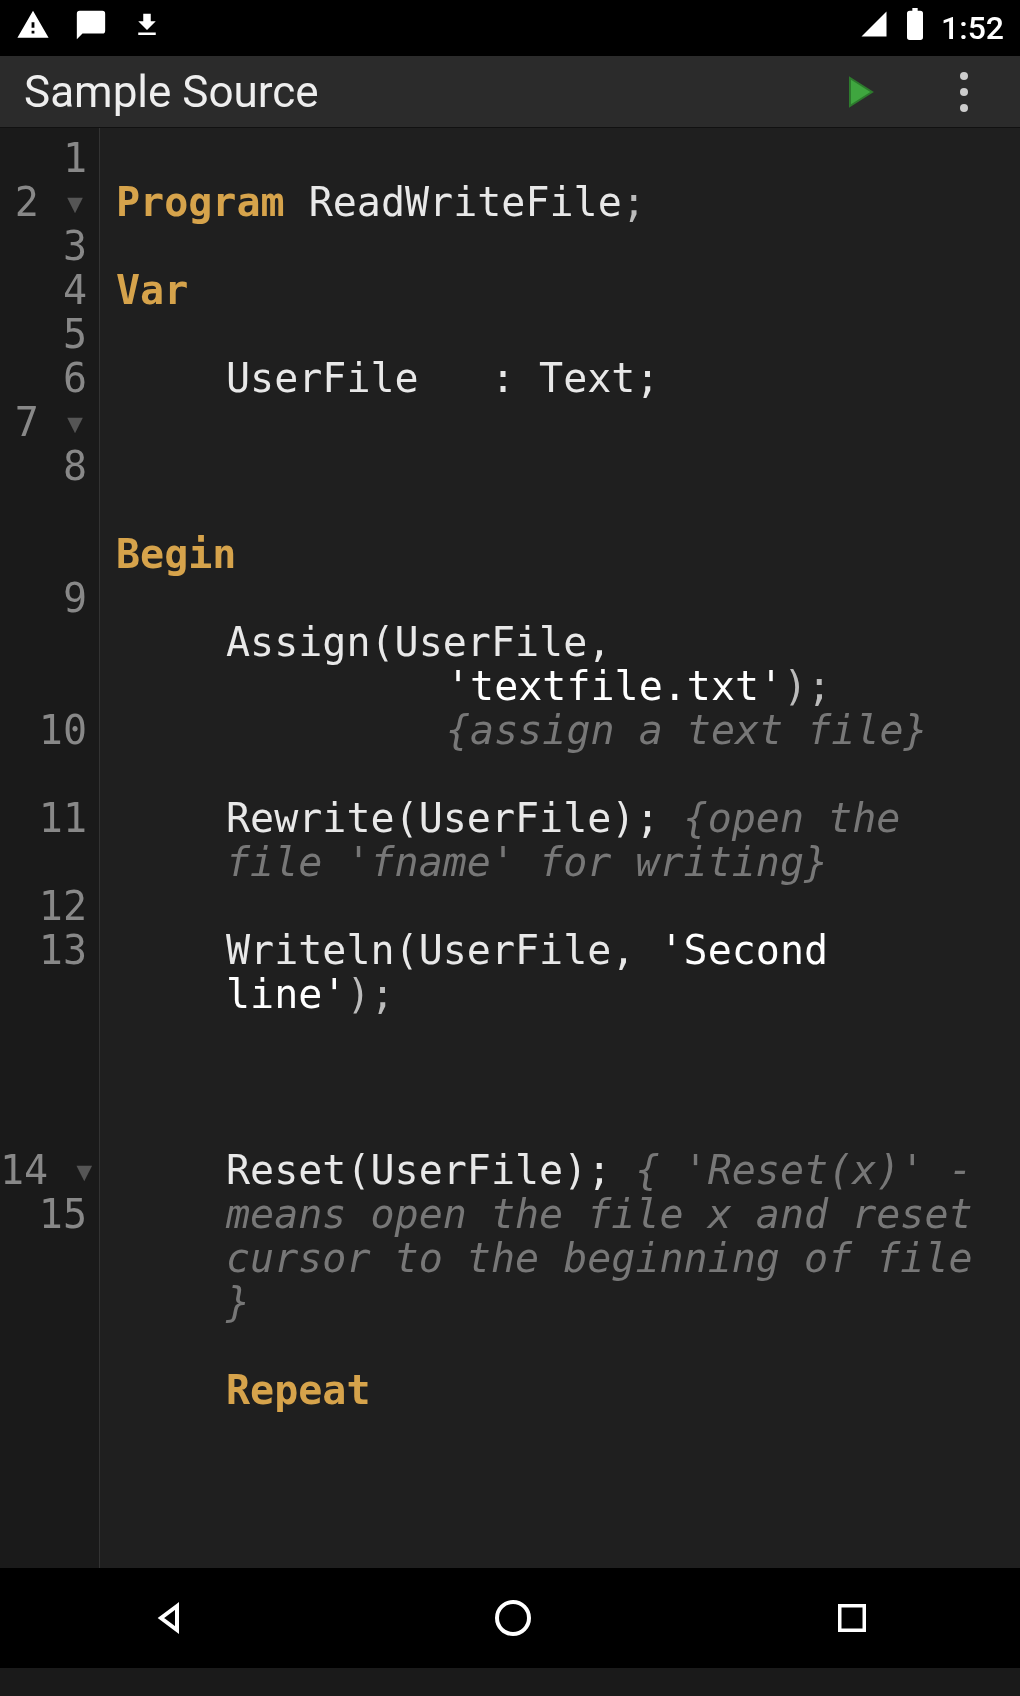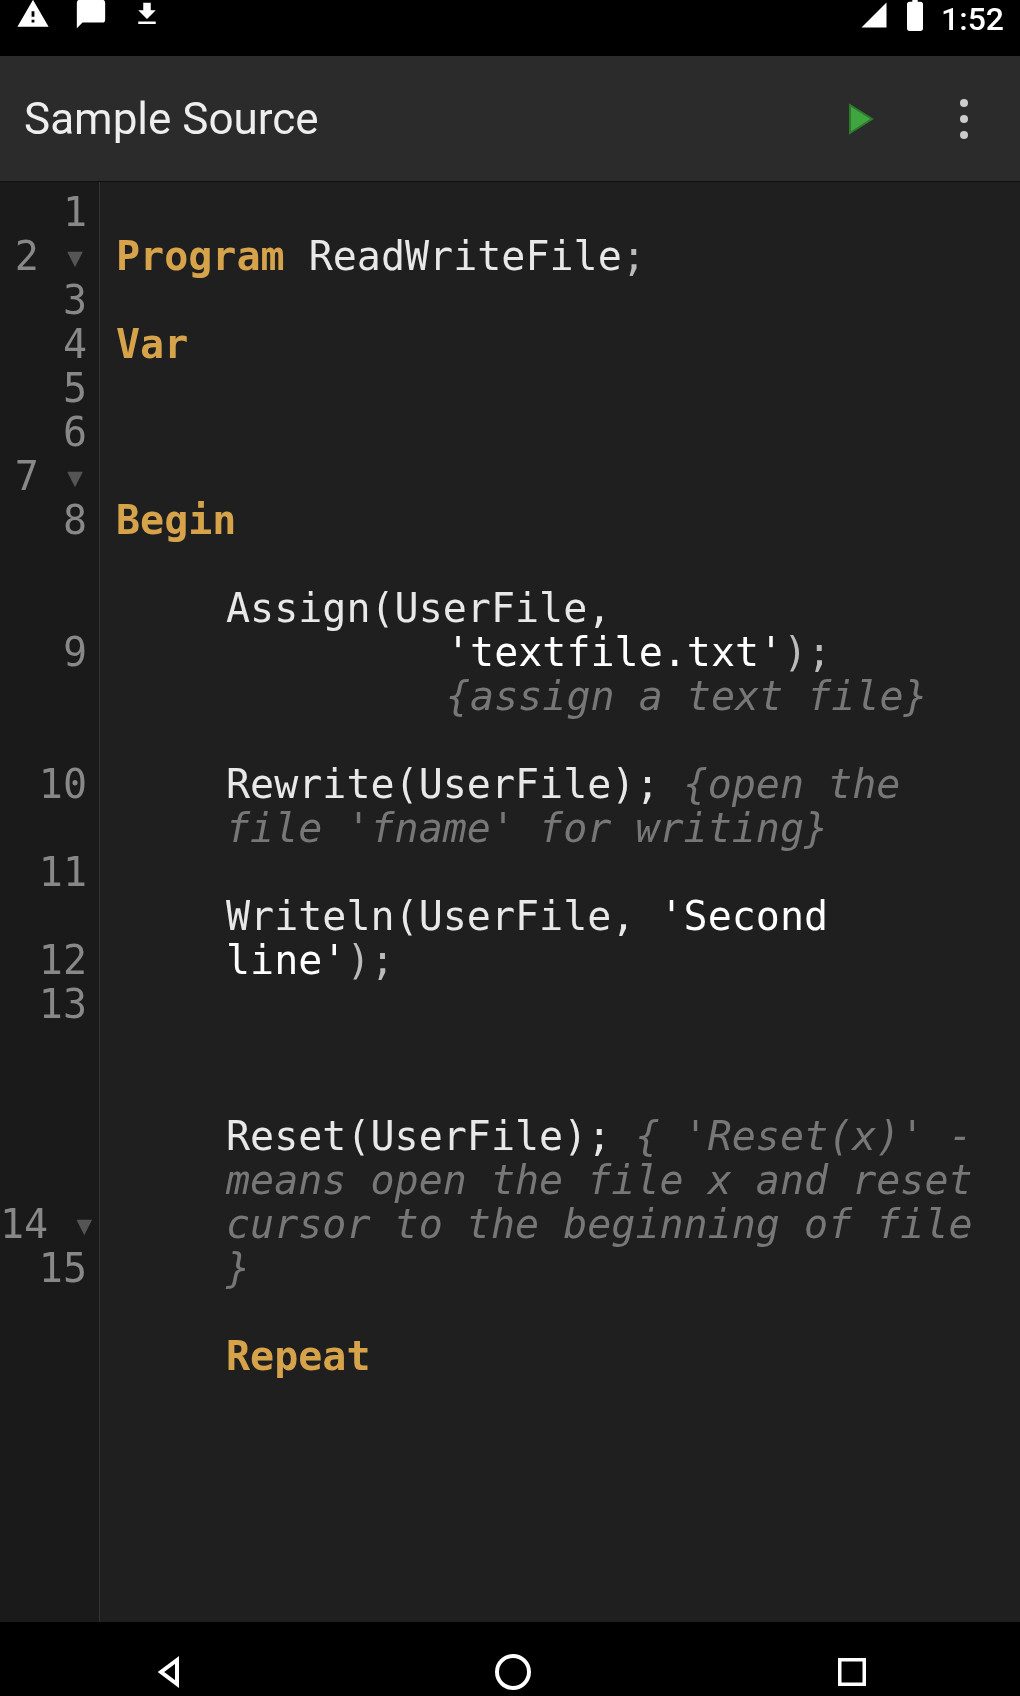"1:52" .status-bar { align-items: flex-end -> flex-start; padding: 17px 16px -> 8px 16px }
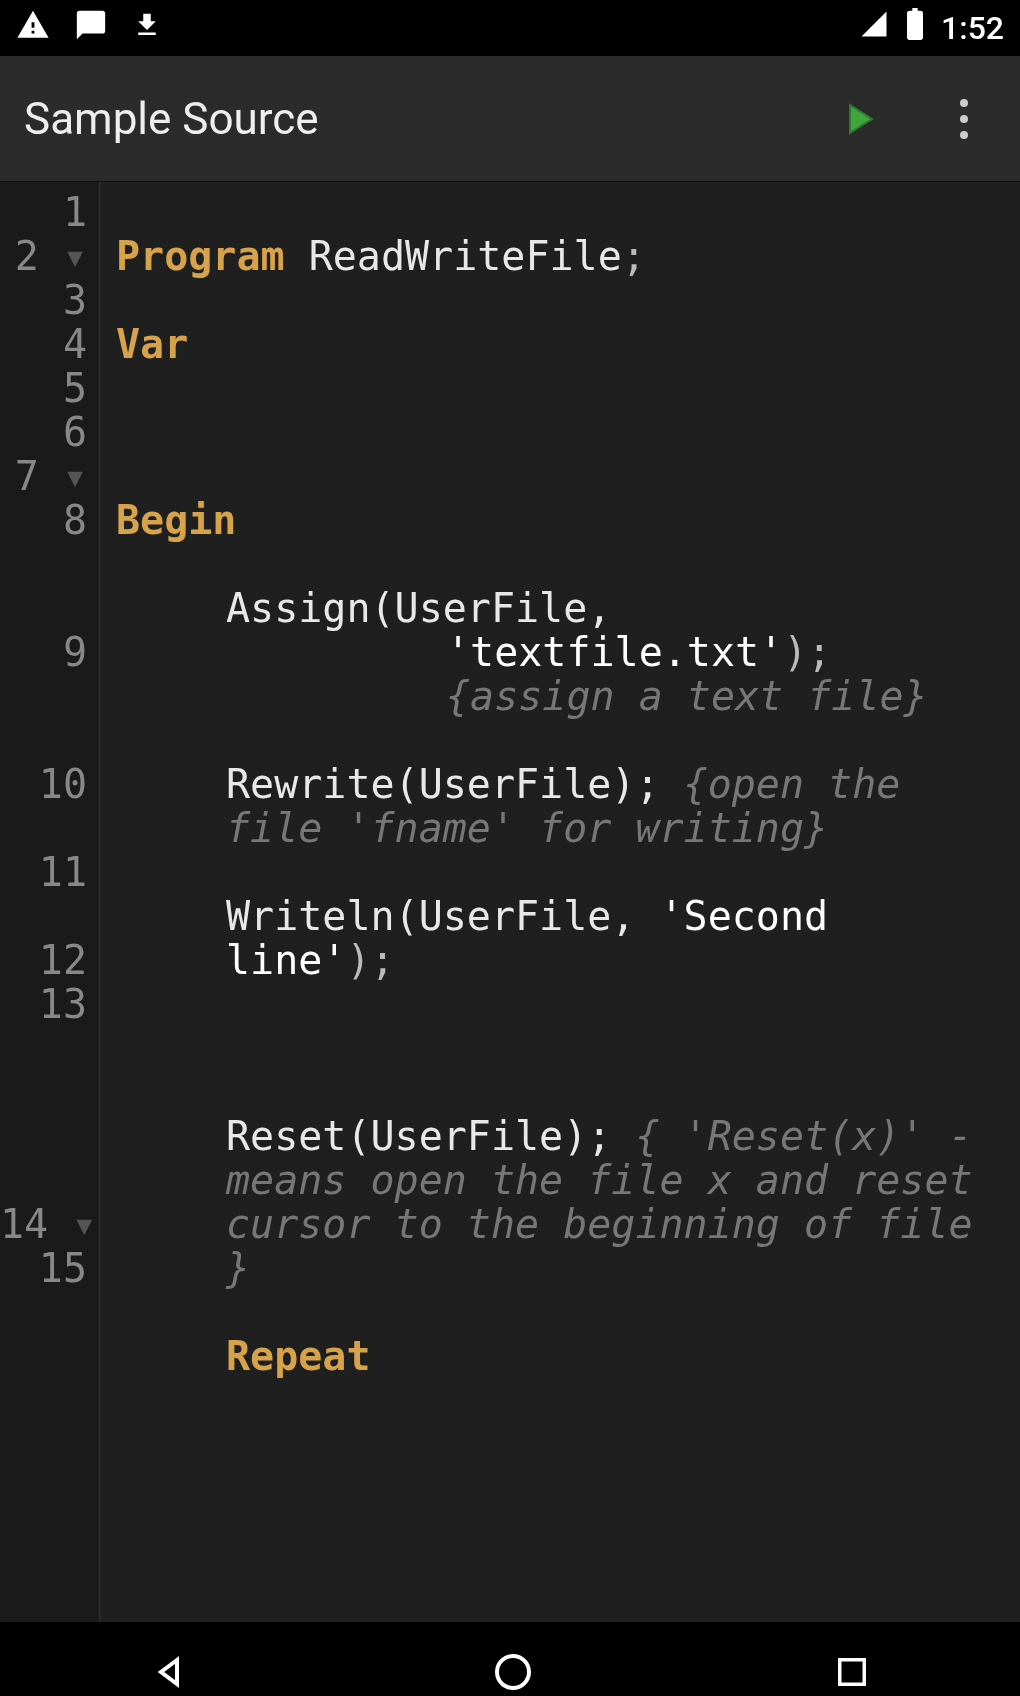"Sample Source" .app-bar { height: 126px -> 72px }
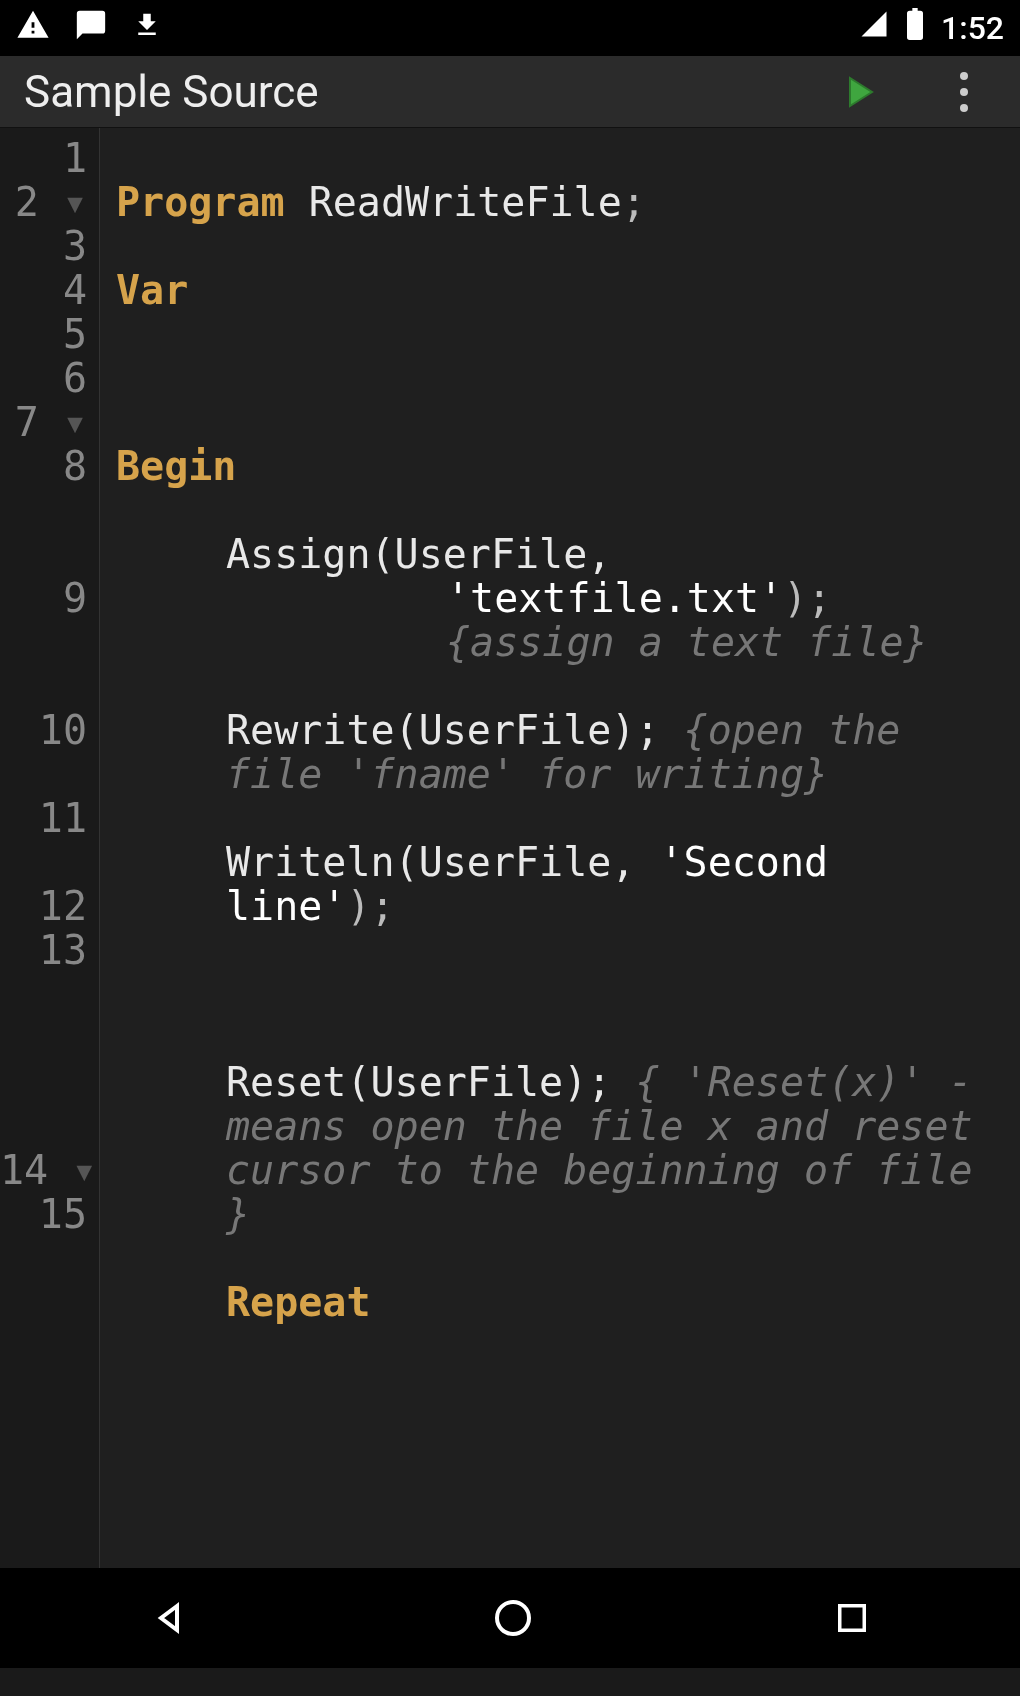"UserFile : Text;" span.line { html: none -> <span><span>UserFile : Text;</span></span> }
